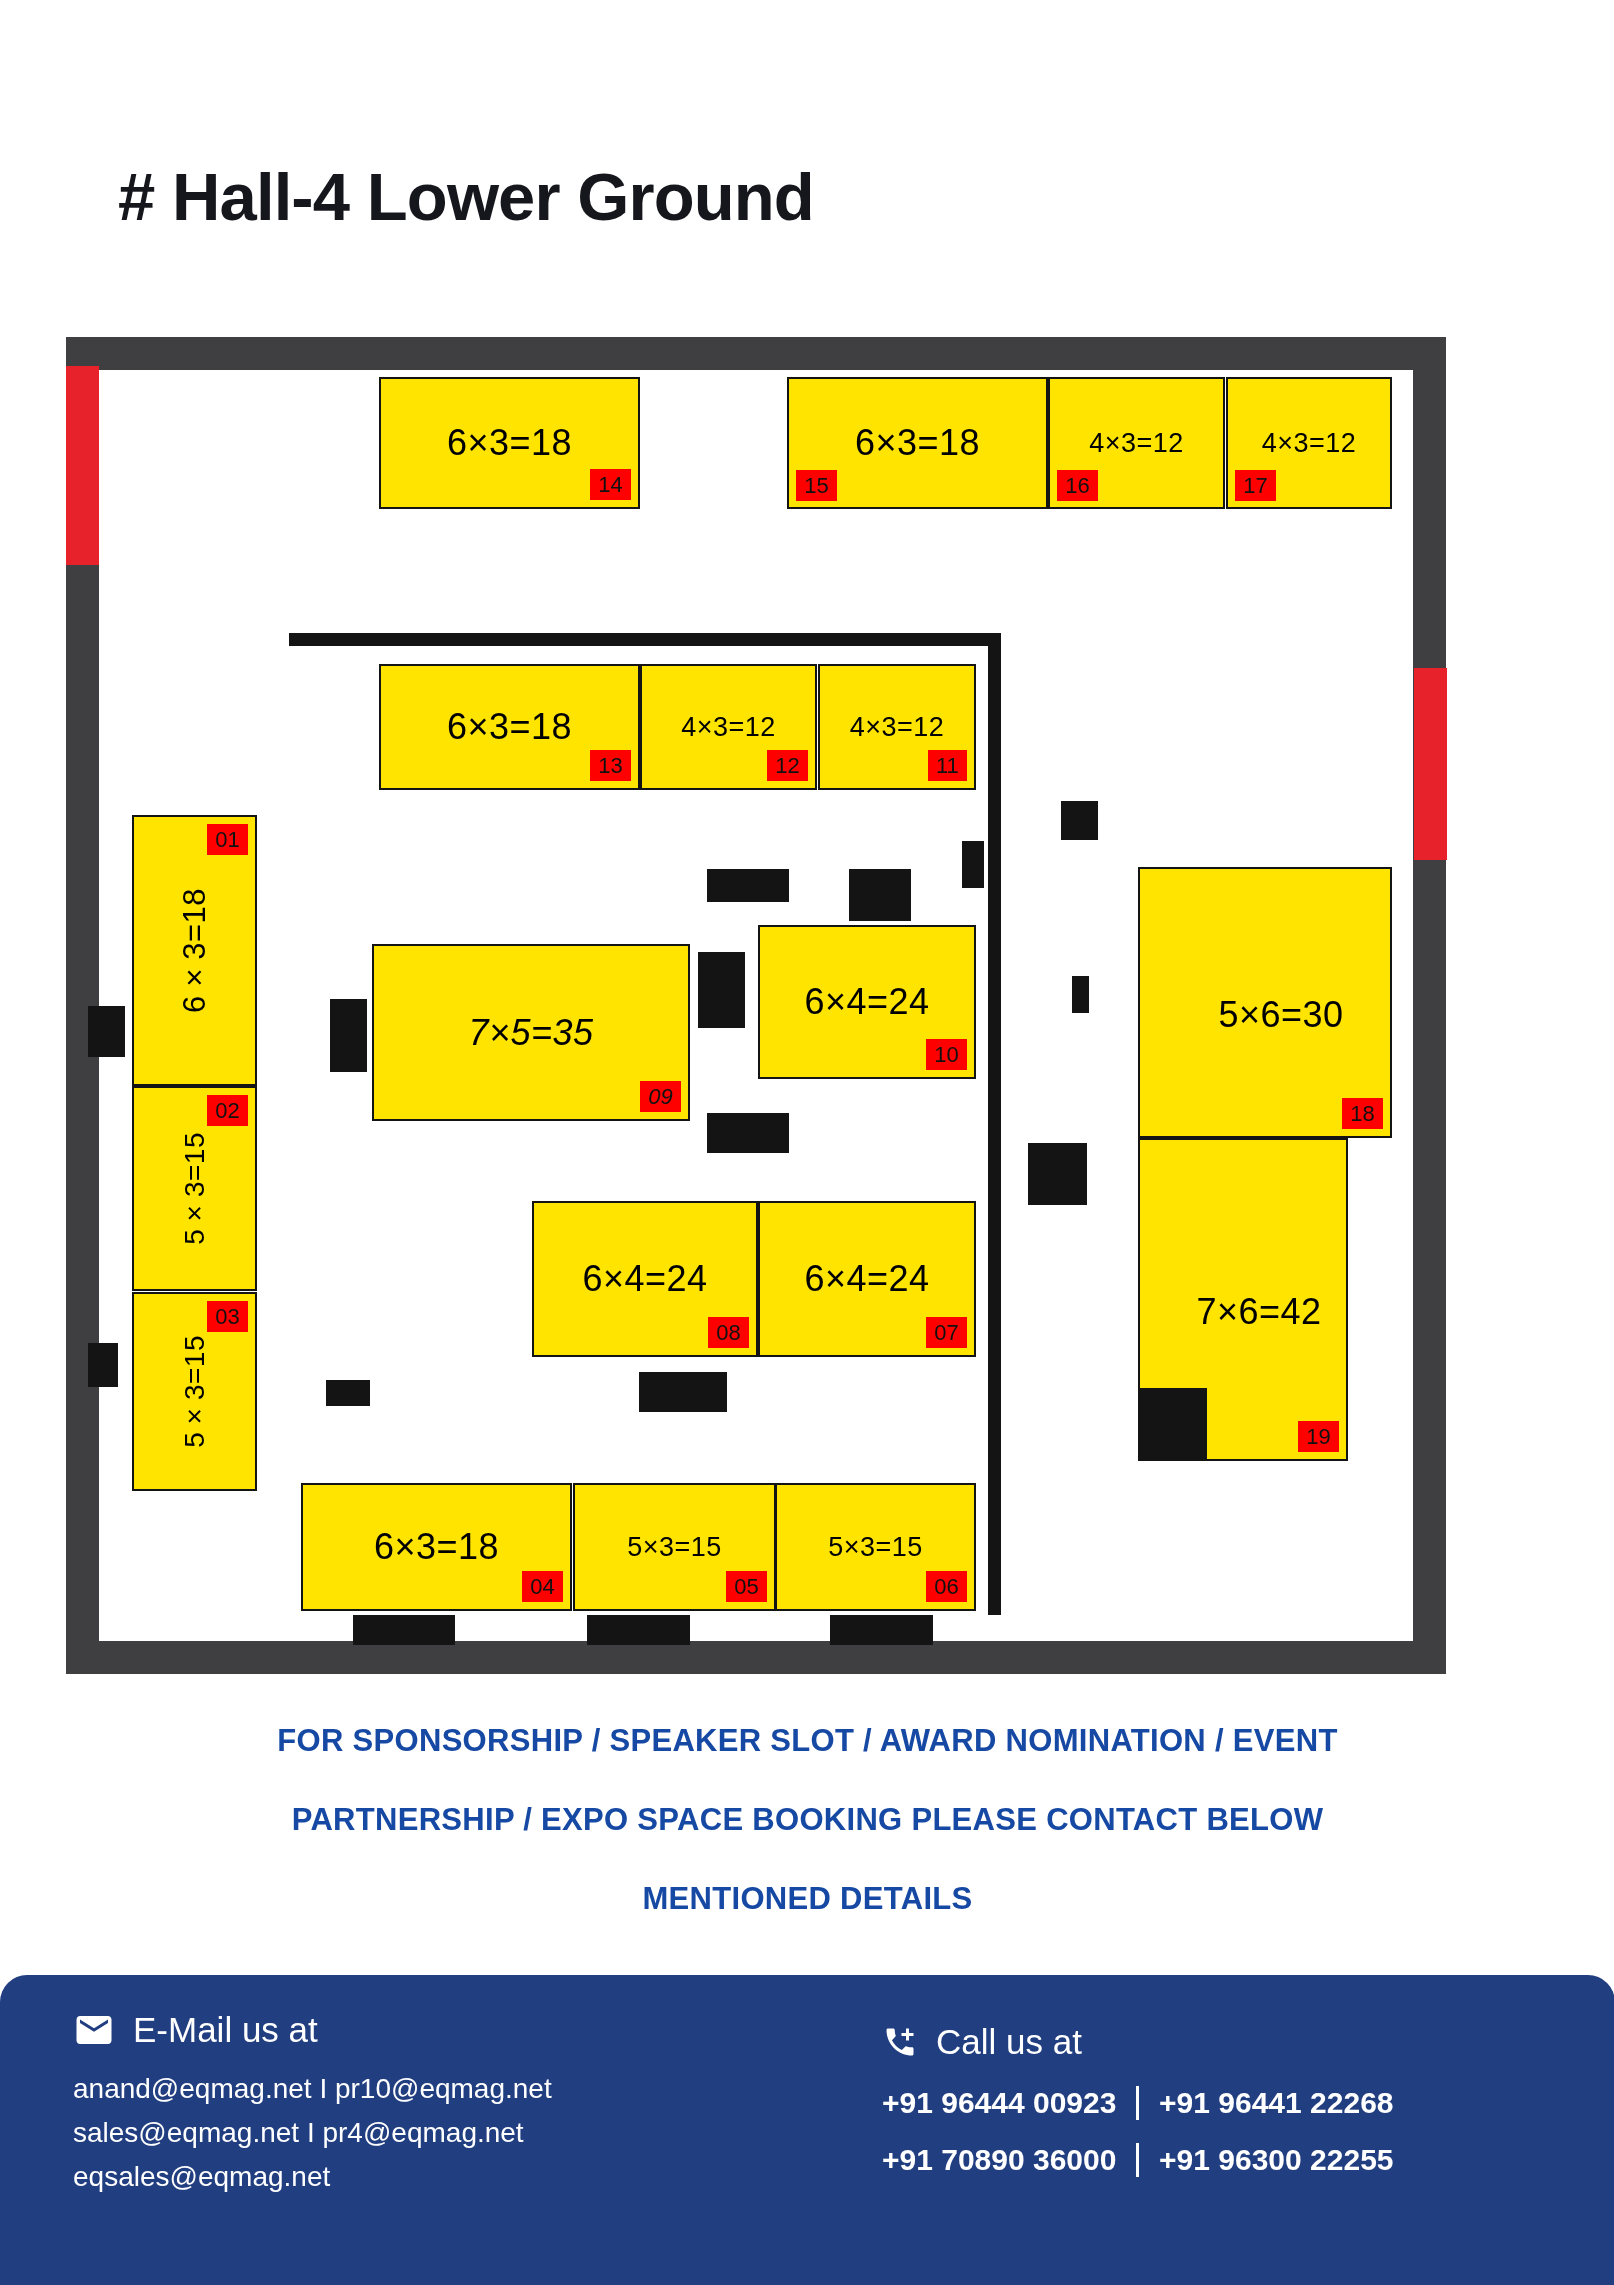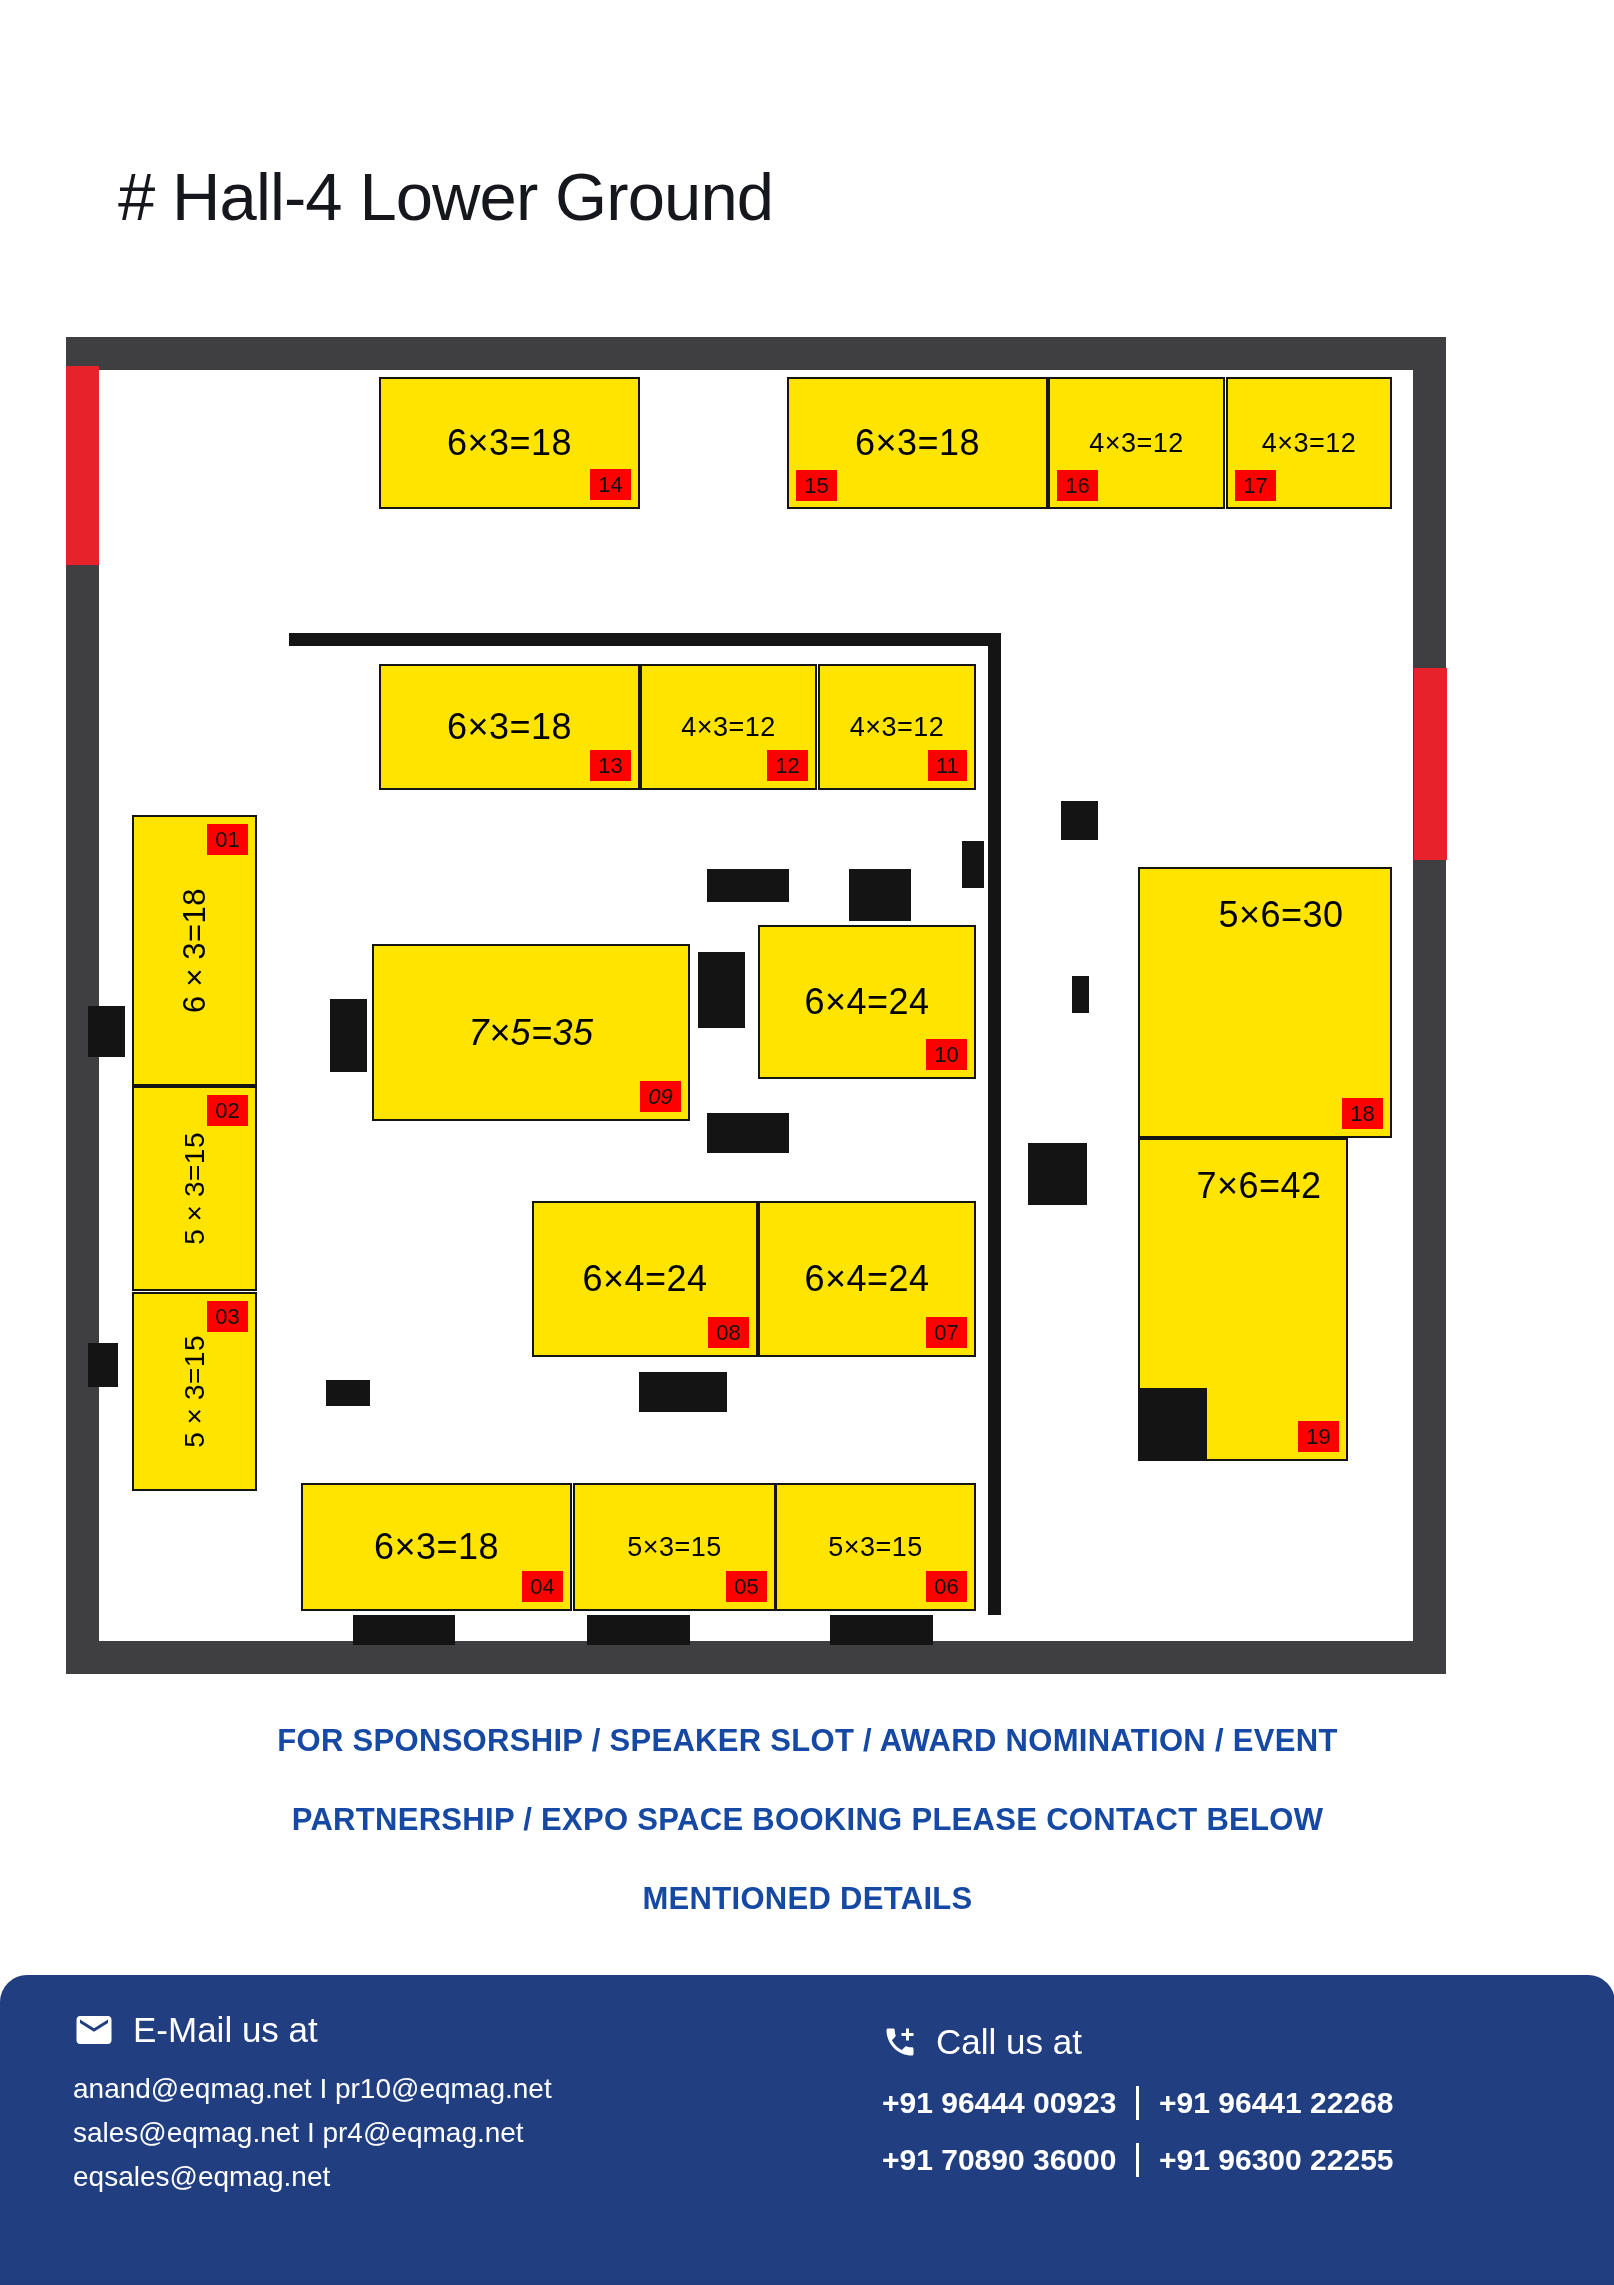"# Hall-4 Lower Ground" .page-title { font-weight: normal -> bold }
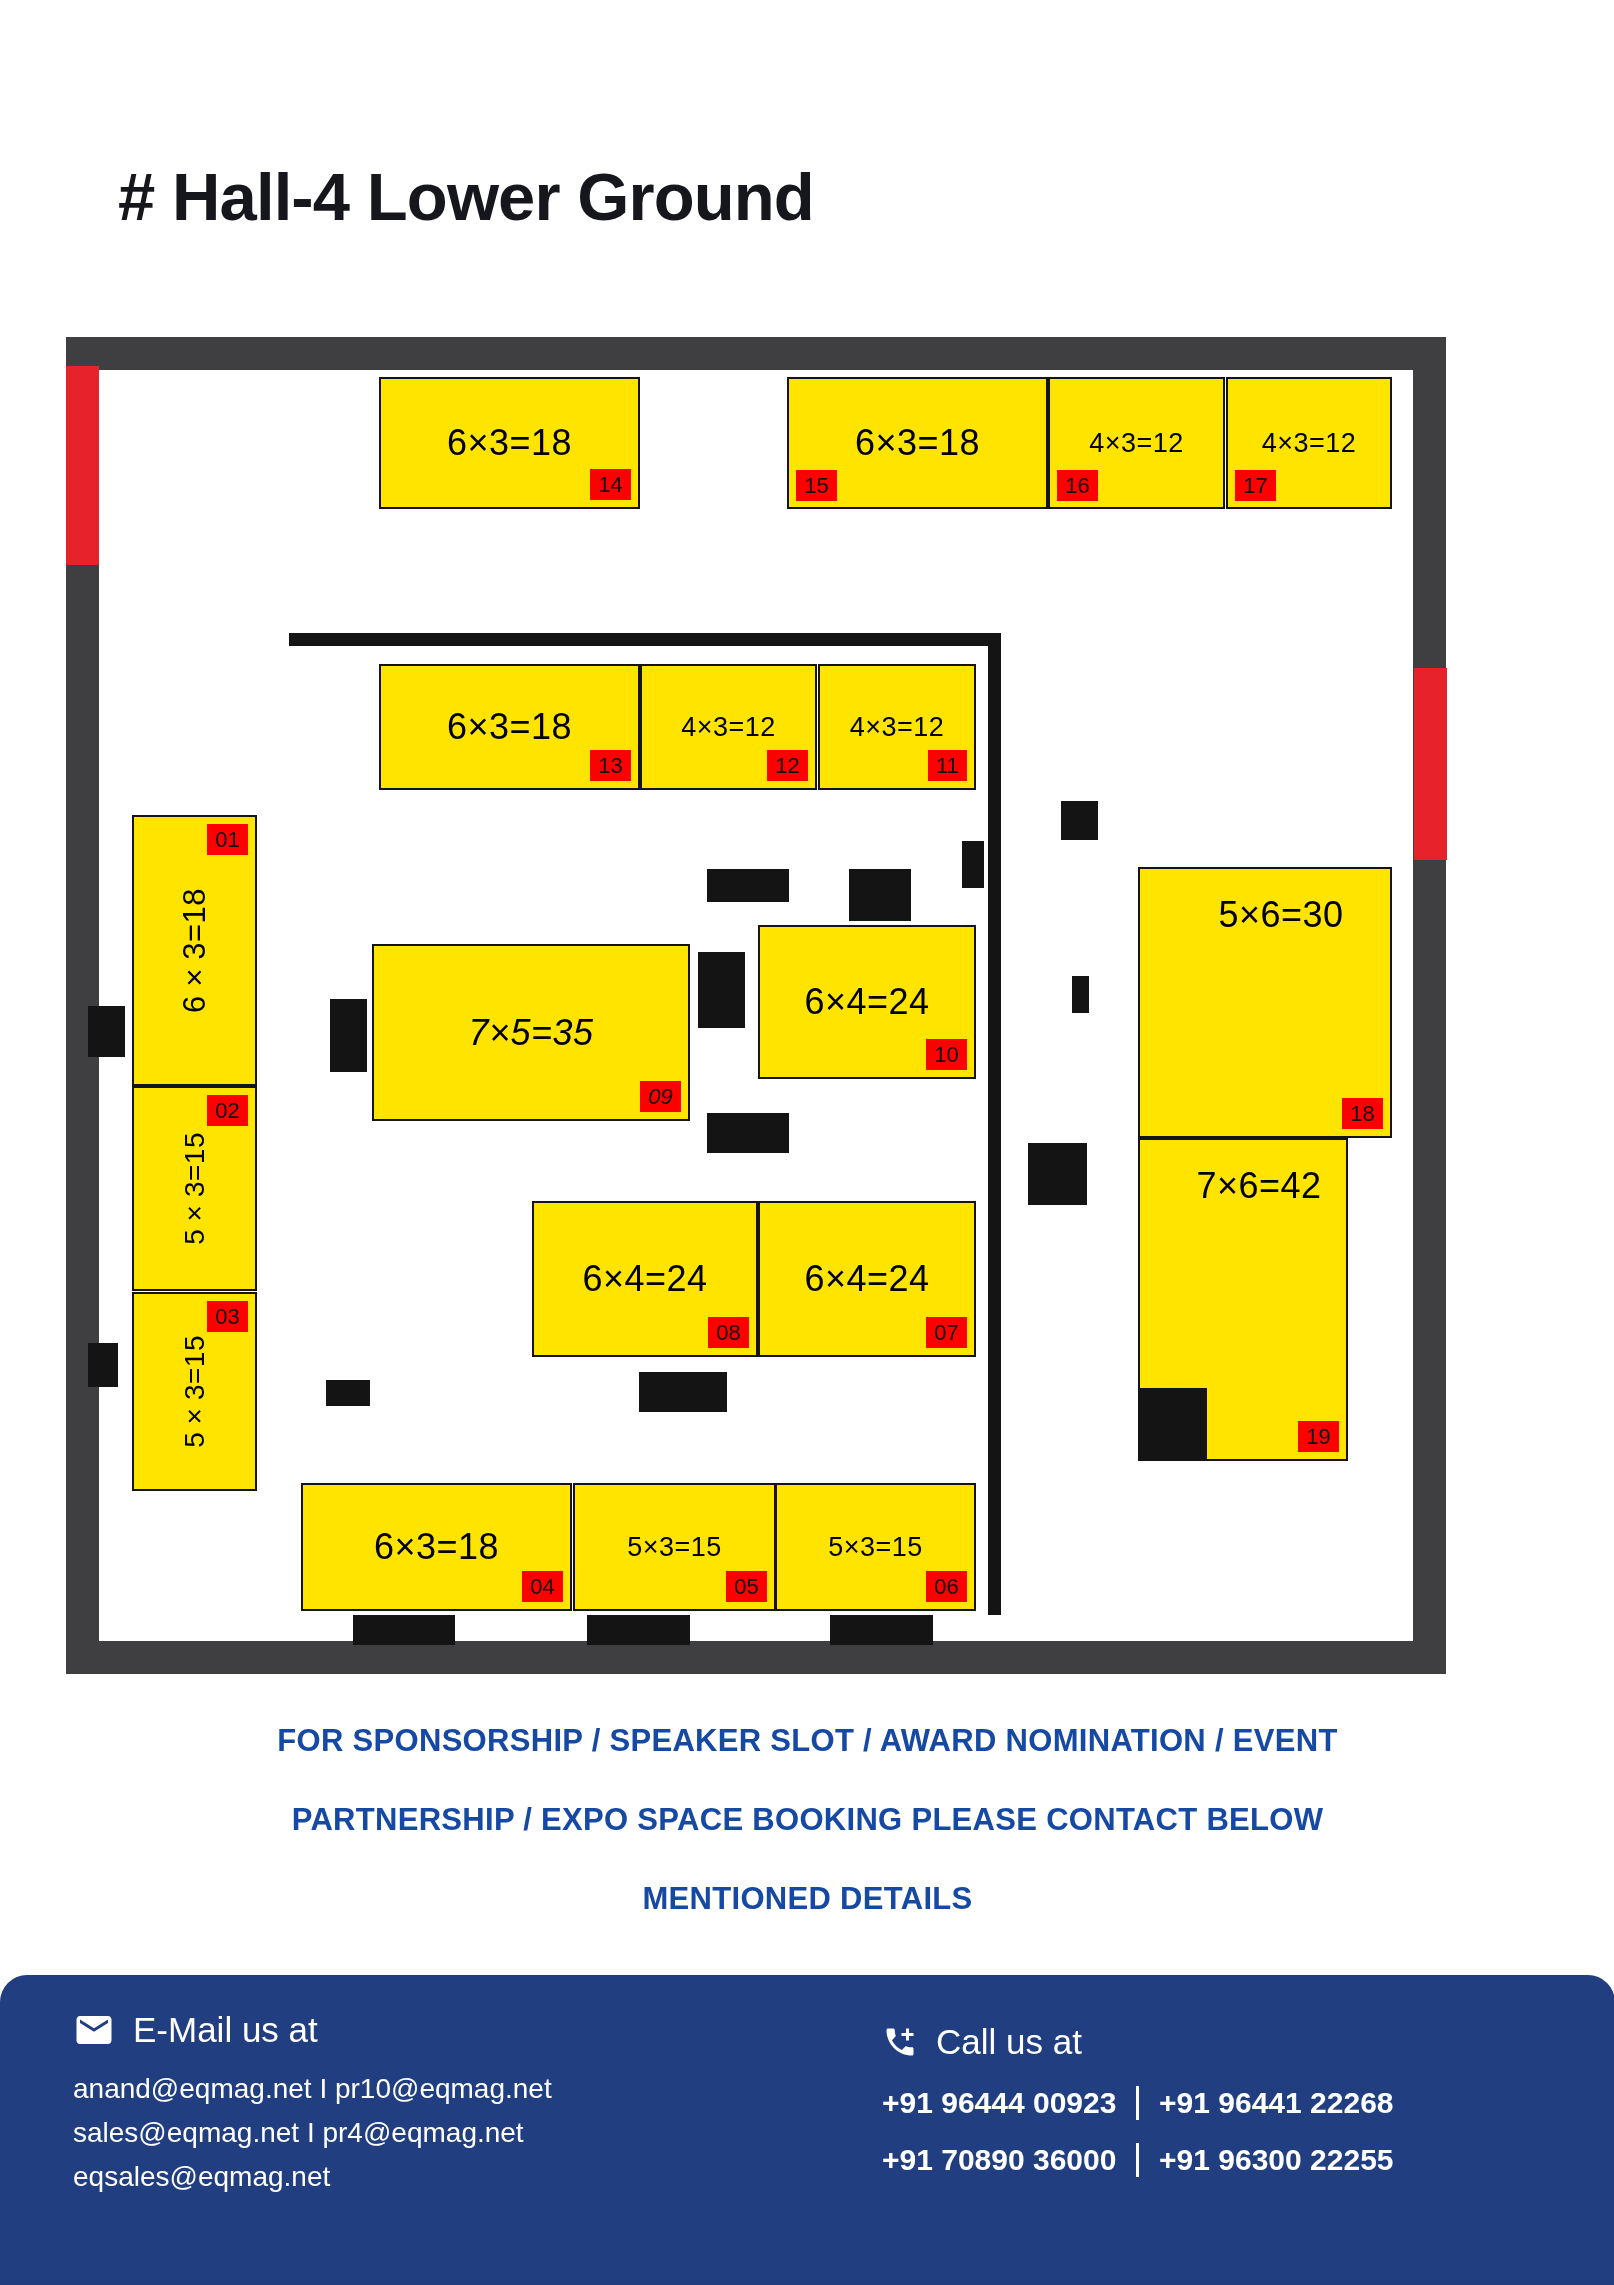"5×6=30" .booth.toplabel { align-items: flex-start -> center }
